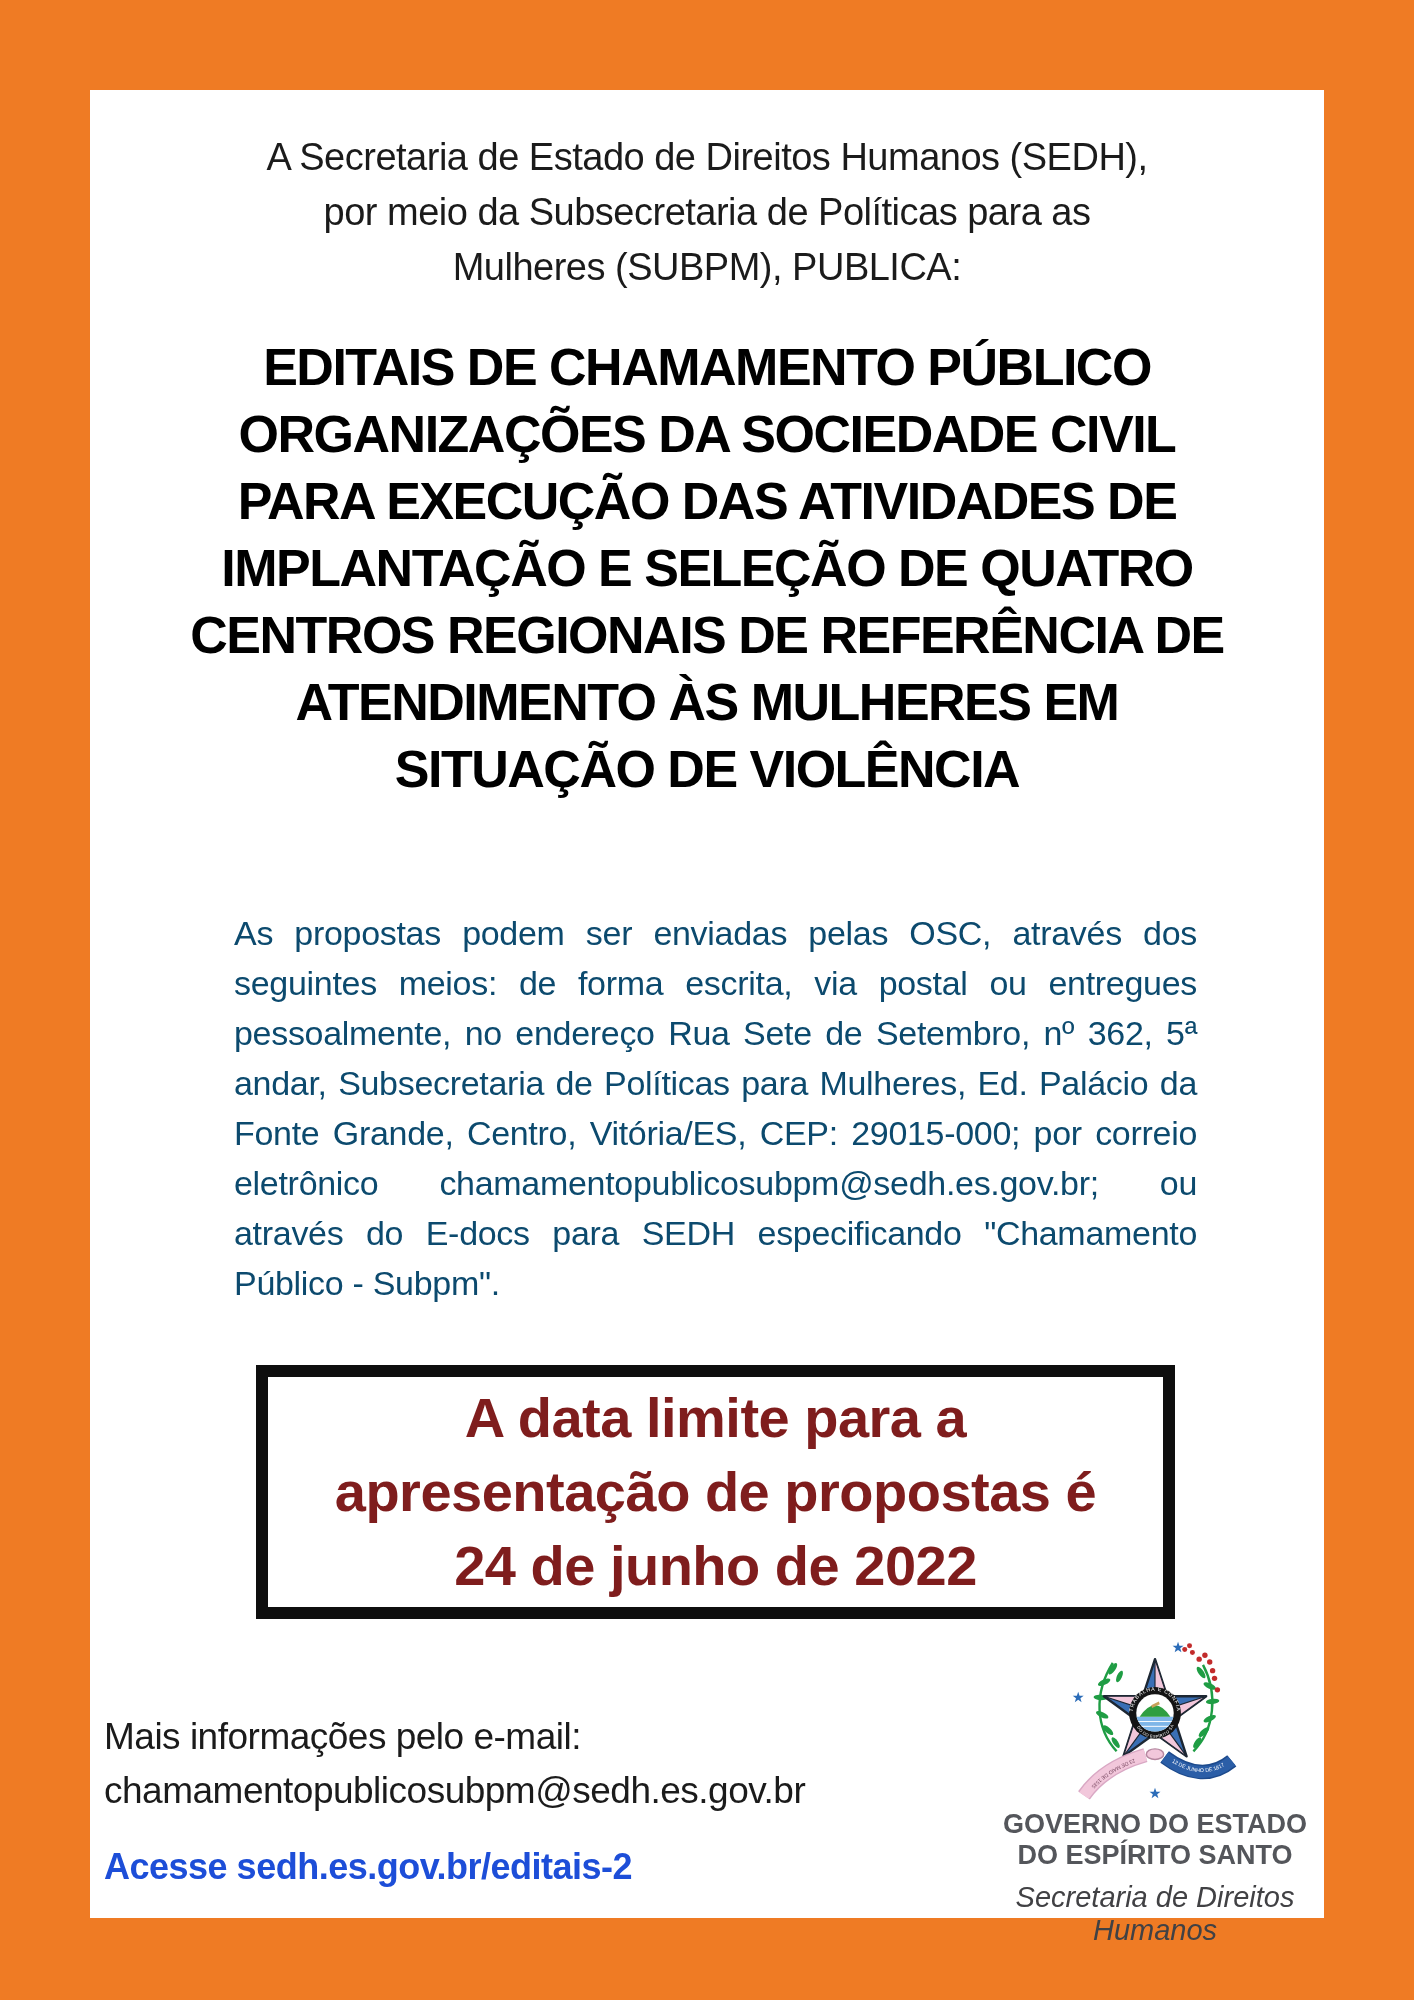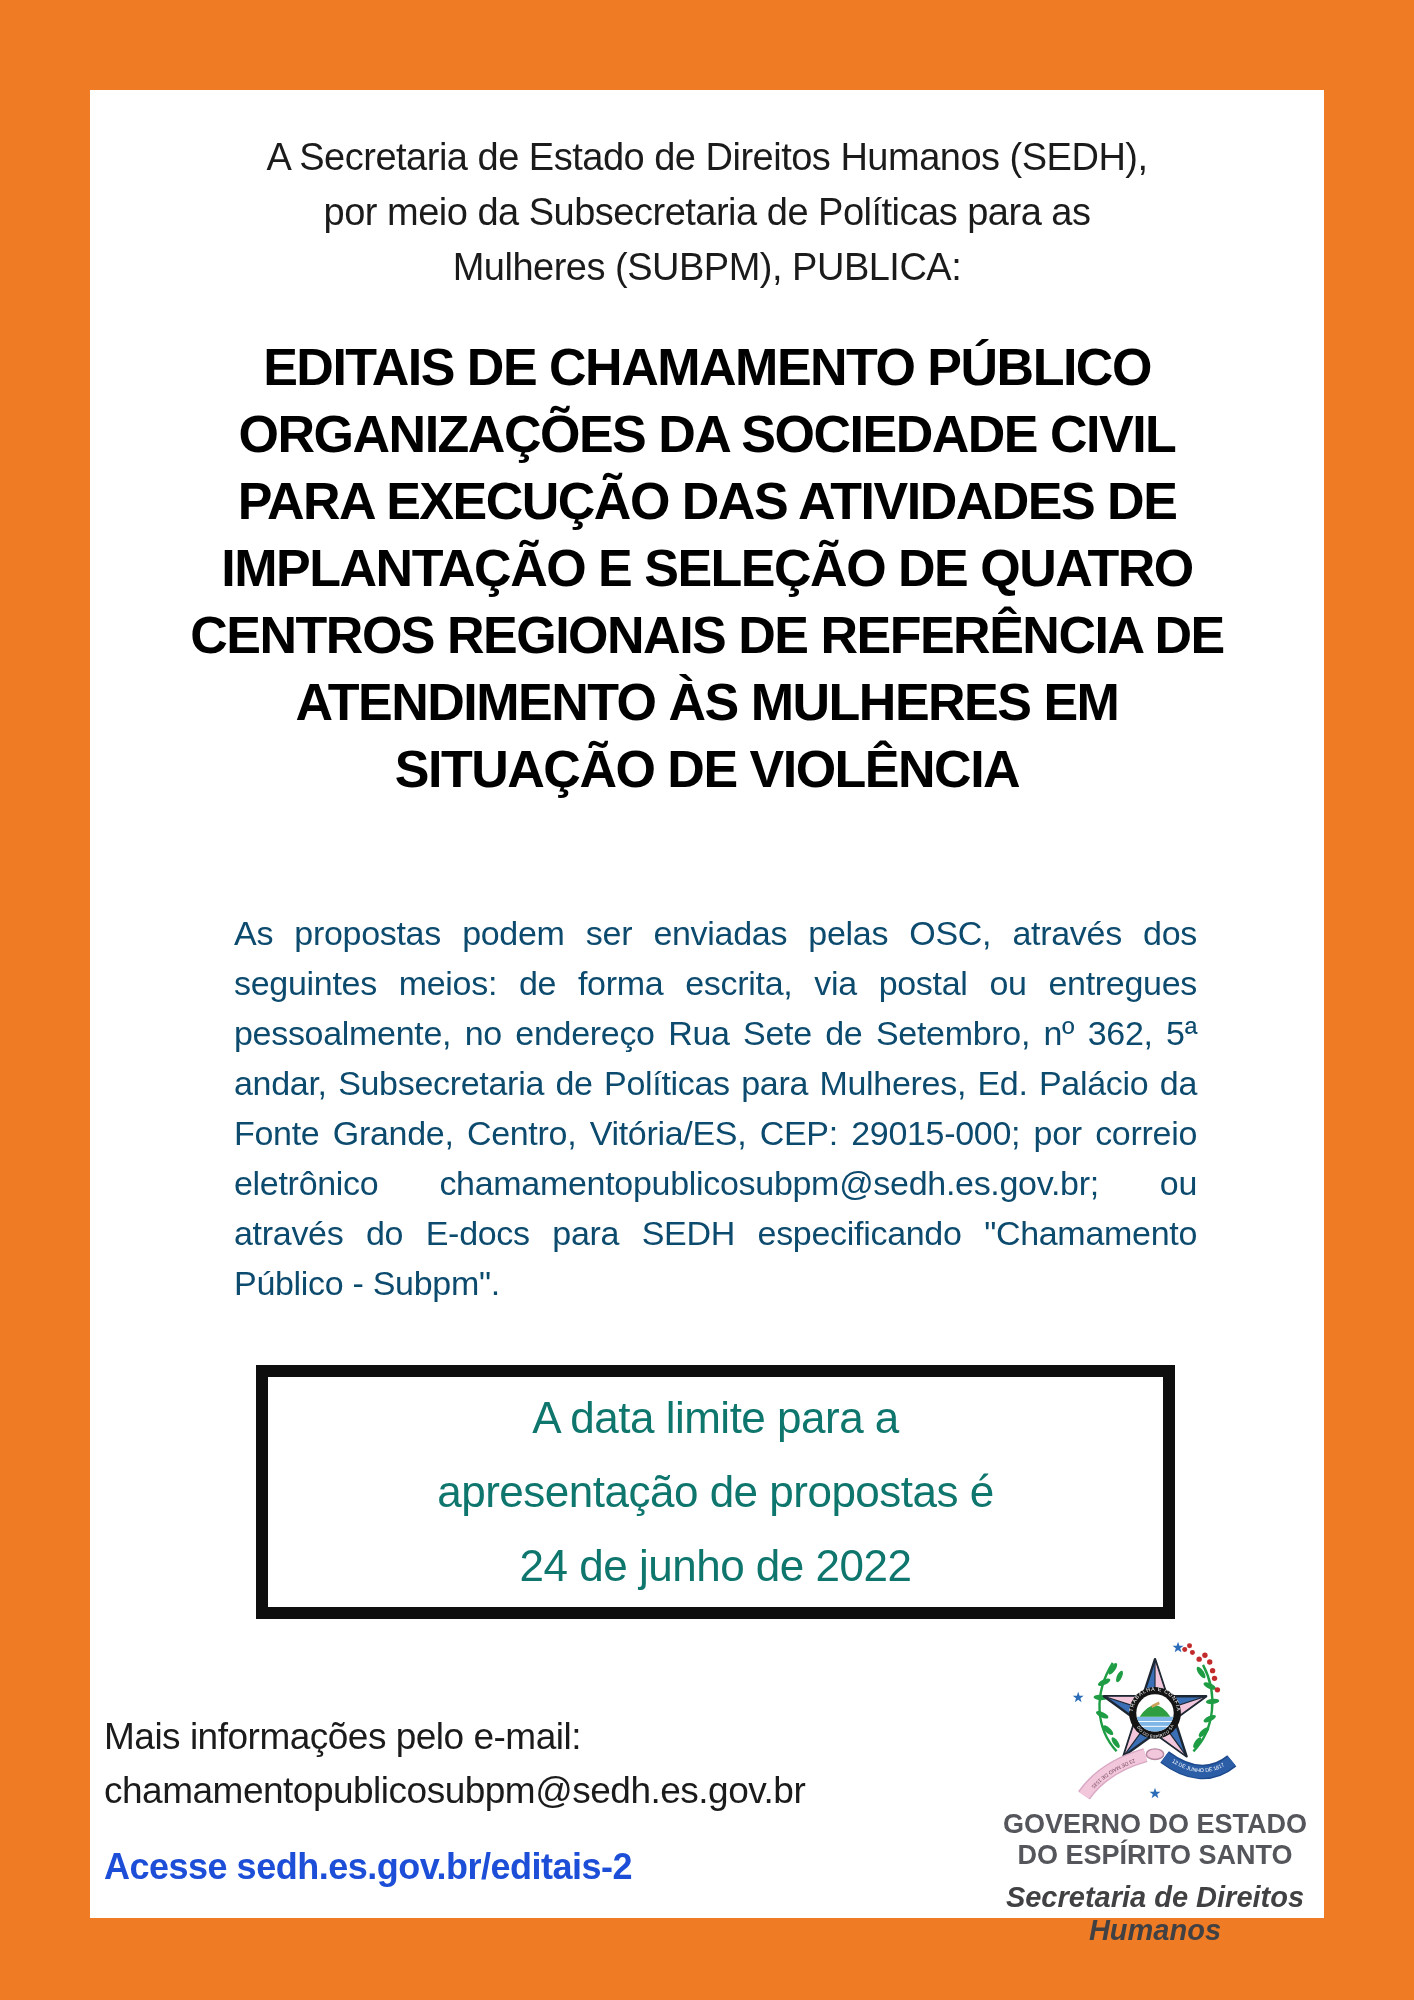"A data limite para a" .deadline .line { color: #0f766e -> #7f1d1d; font-size: 44px -> 56px; font-weight: normal -> bold }
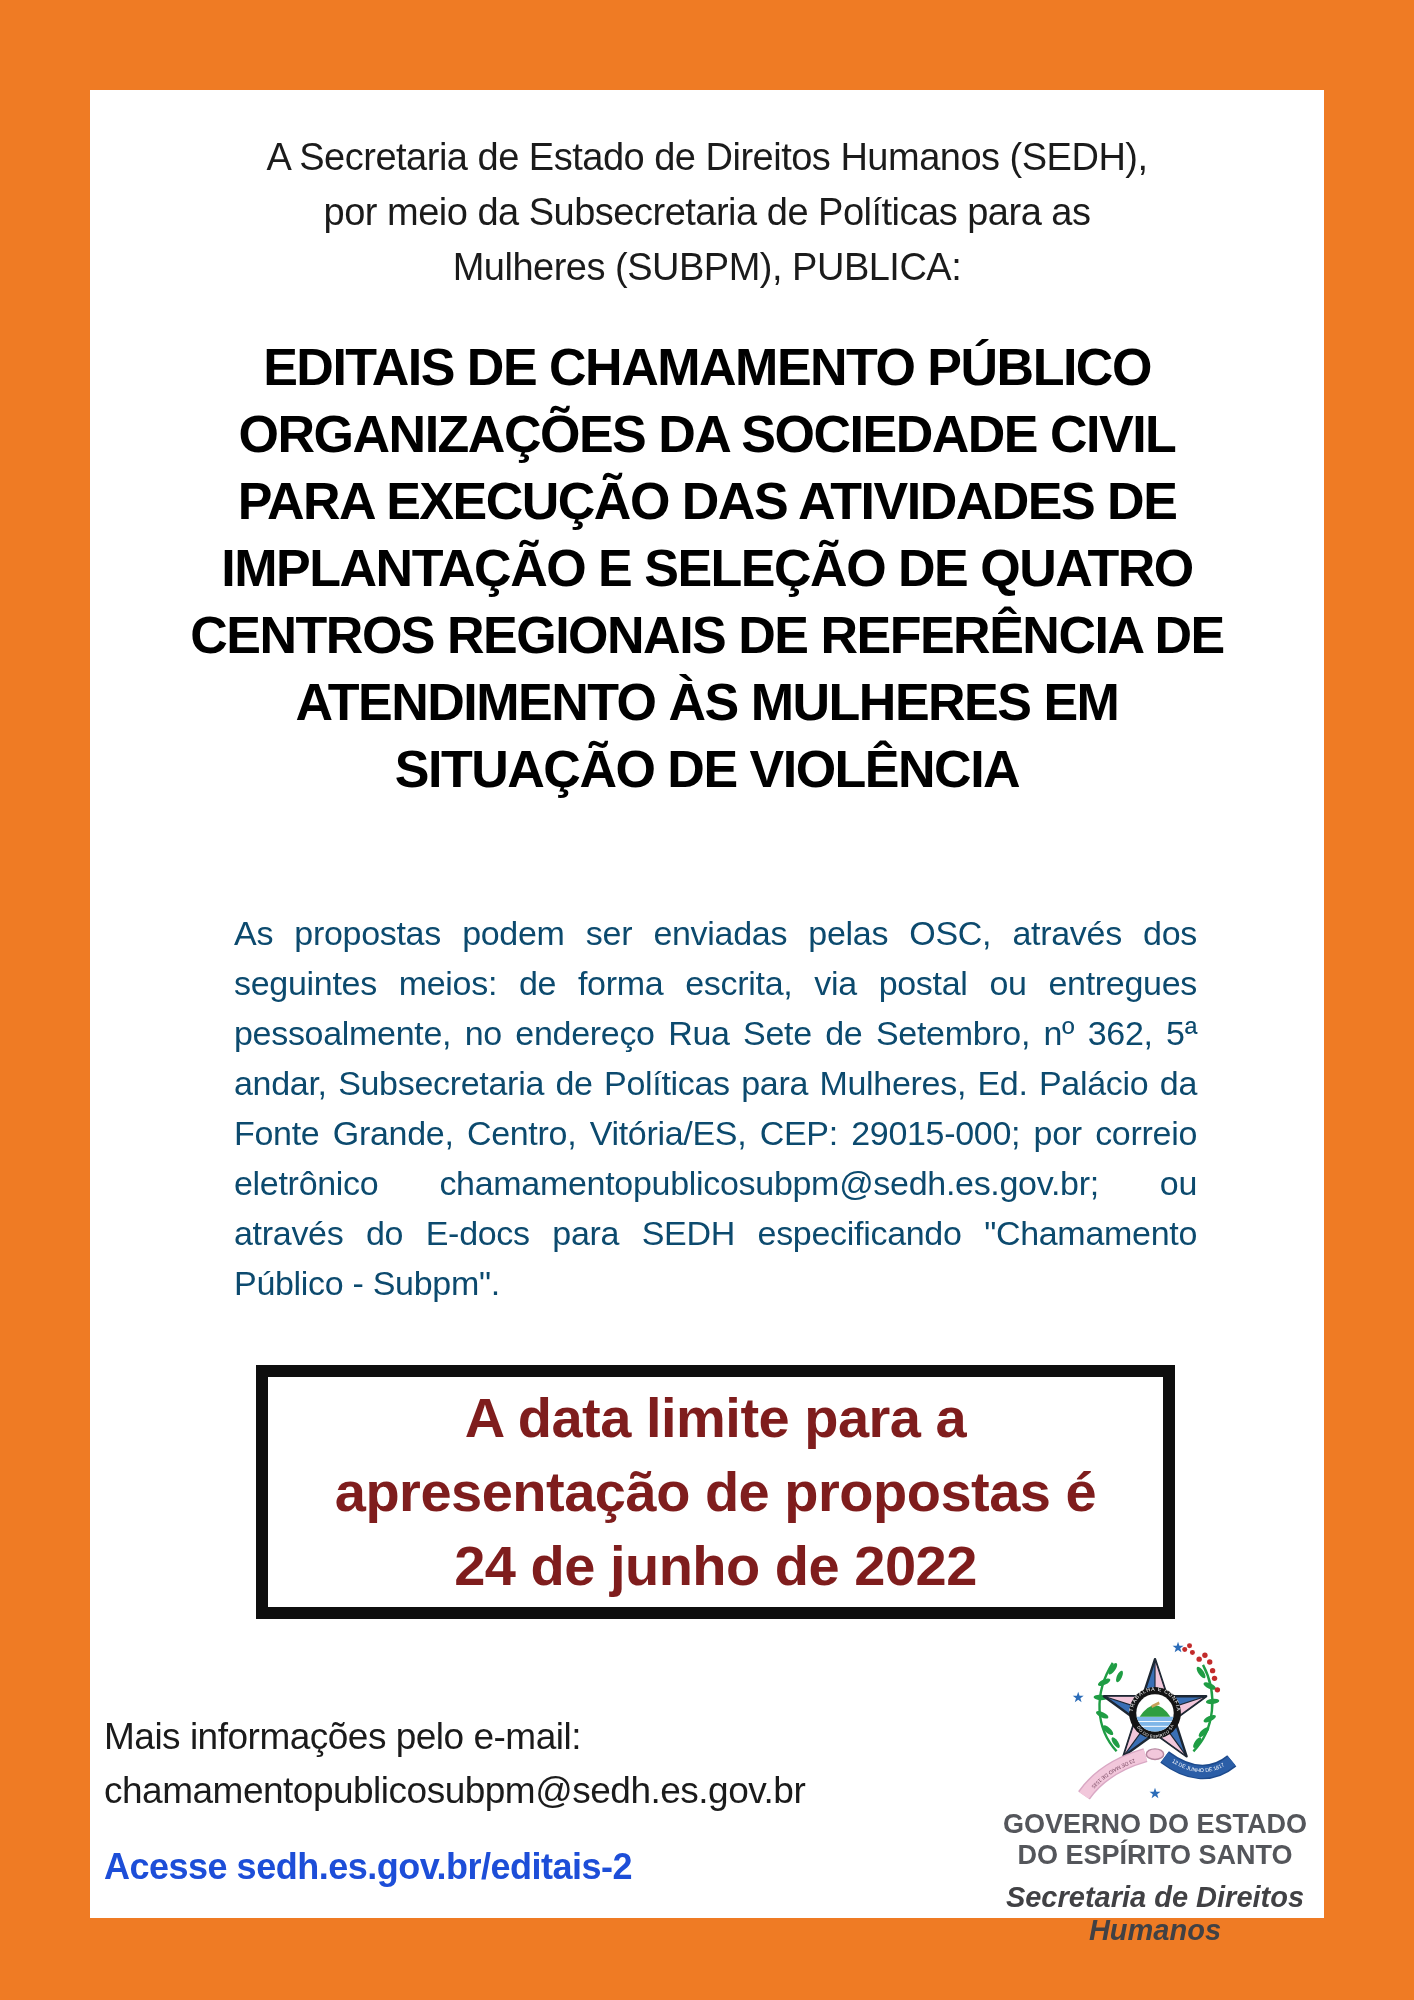"Secretaria de Direitos Humanos" .secretariat { font-weight: bold -> normal }
